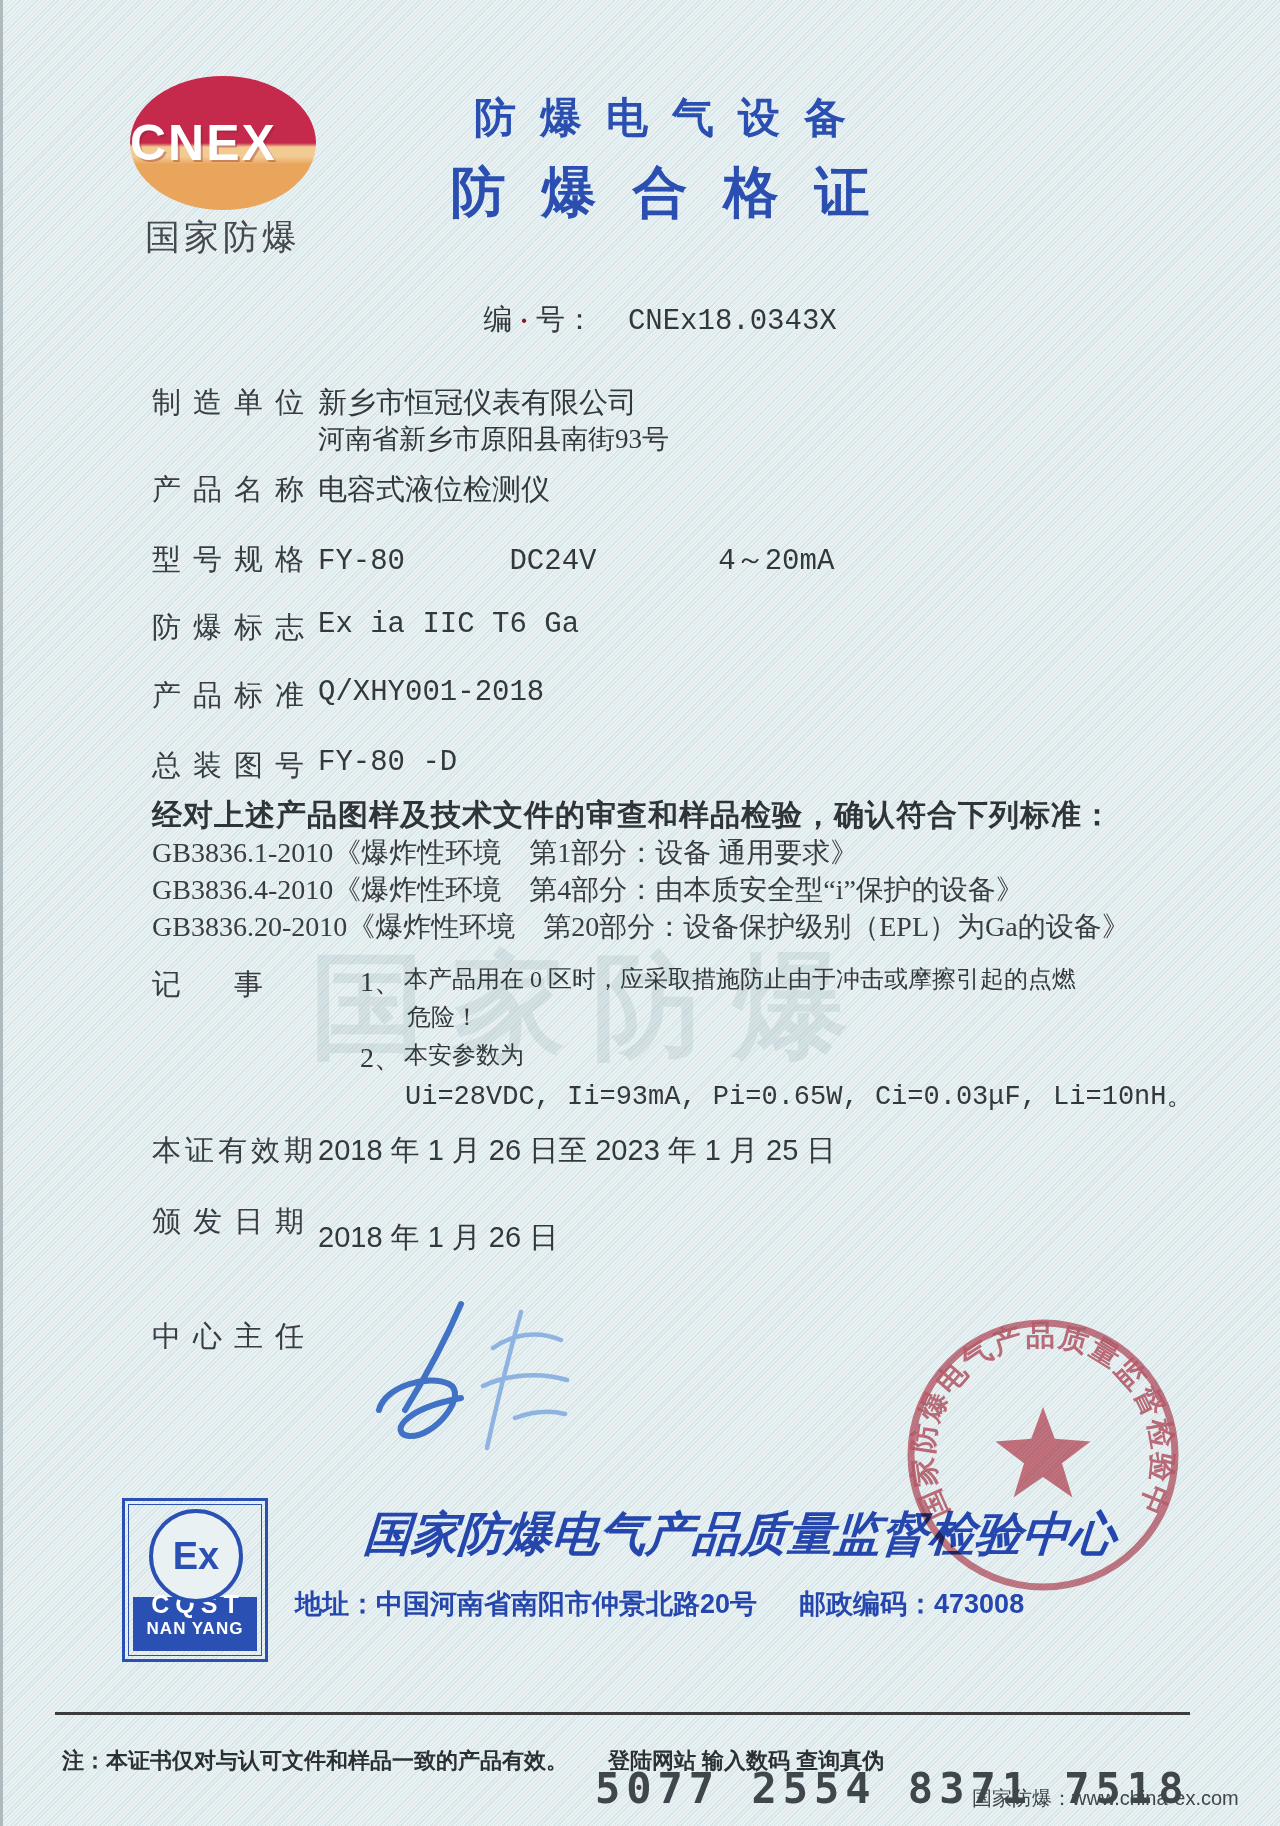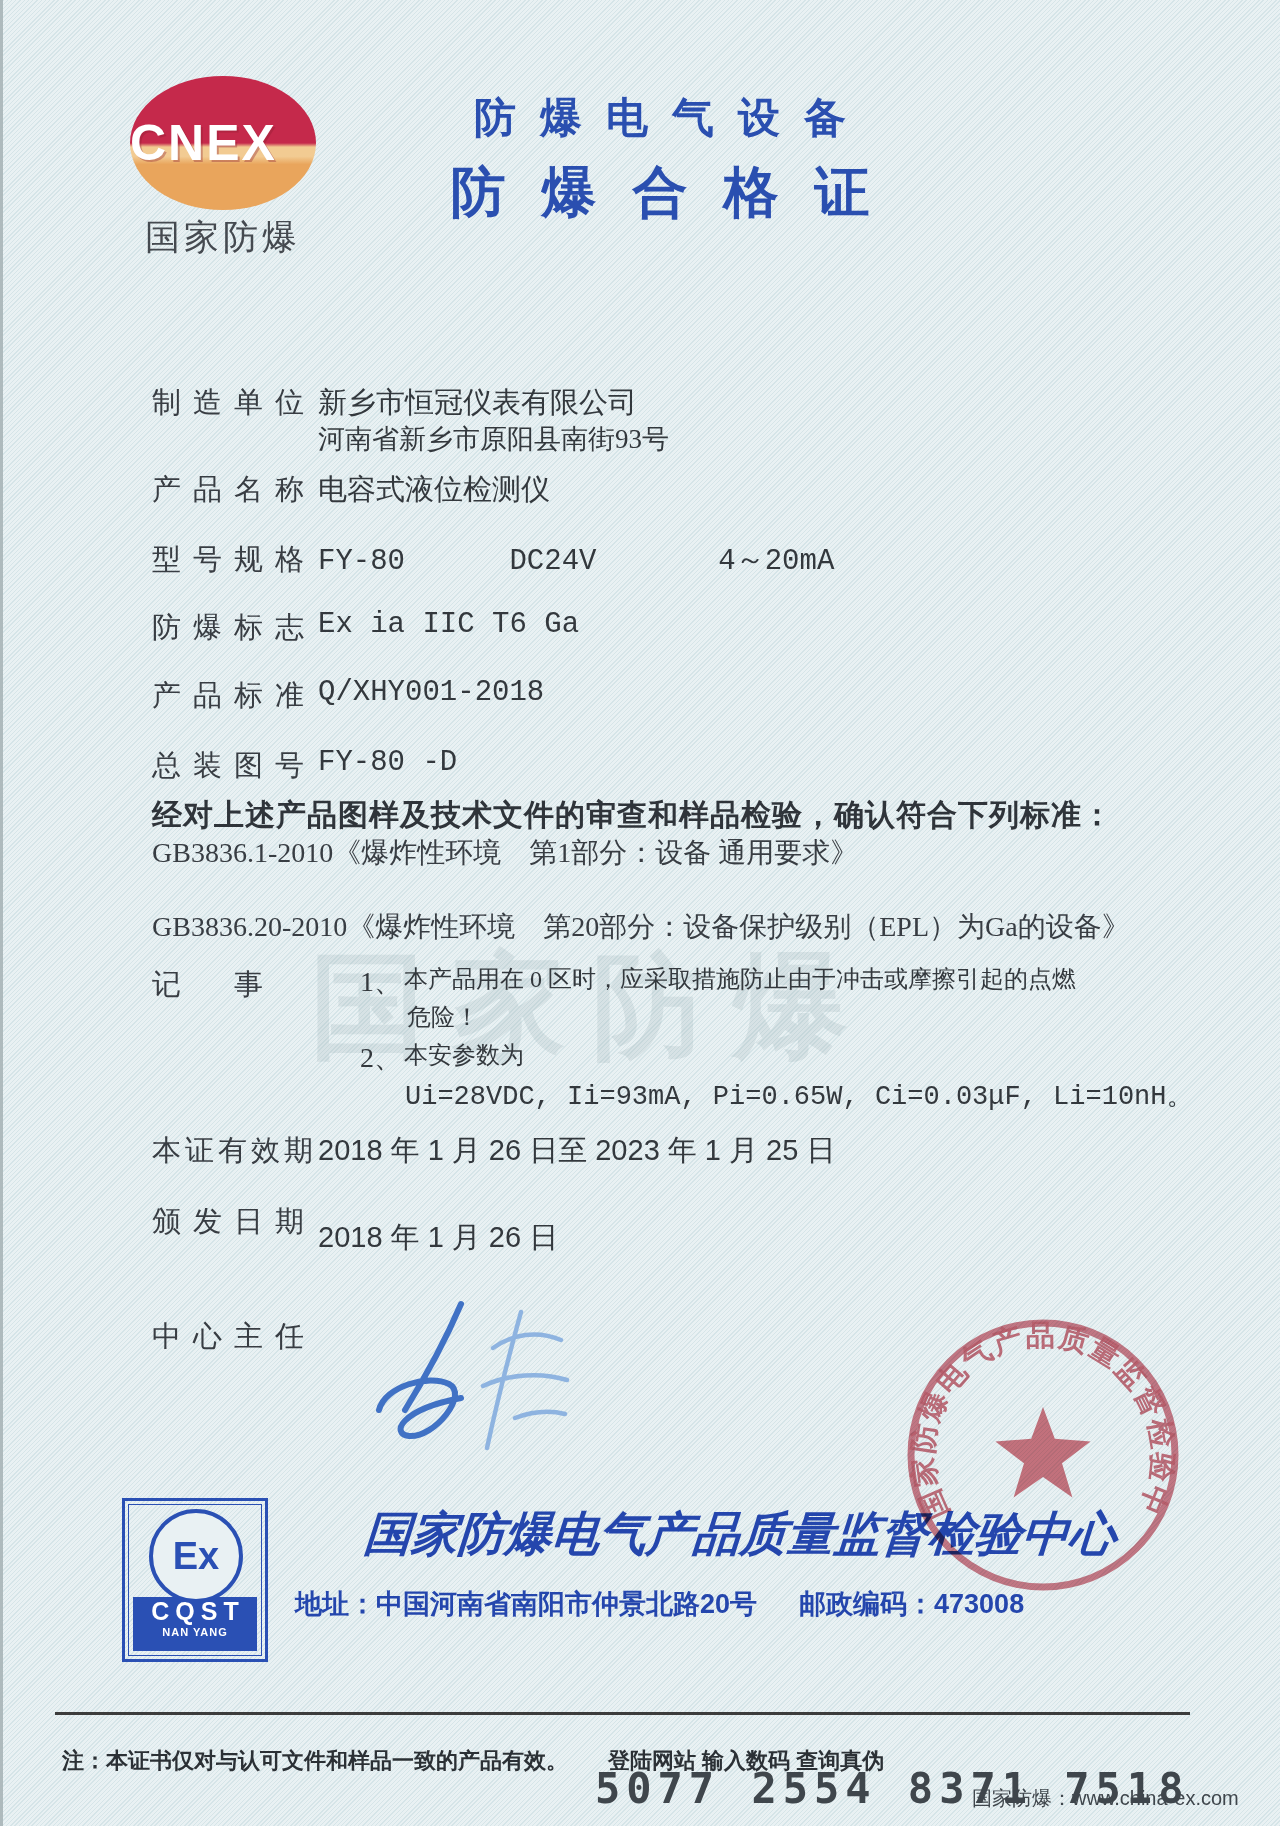"编 • 号： CNEx18.0343X" div.abs { html: none -> <div> <span>编</span><span>•</span><span>号：</span><span>CNEx18.0343X</span> </div> }
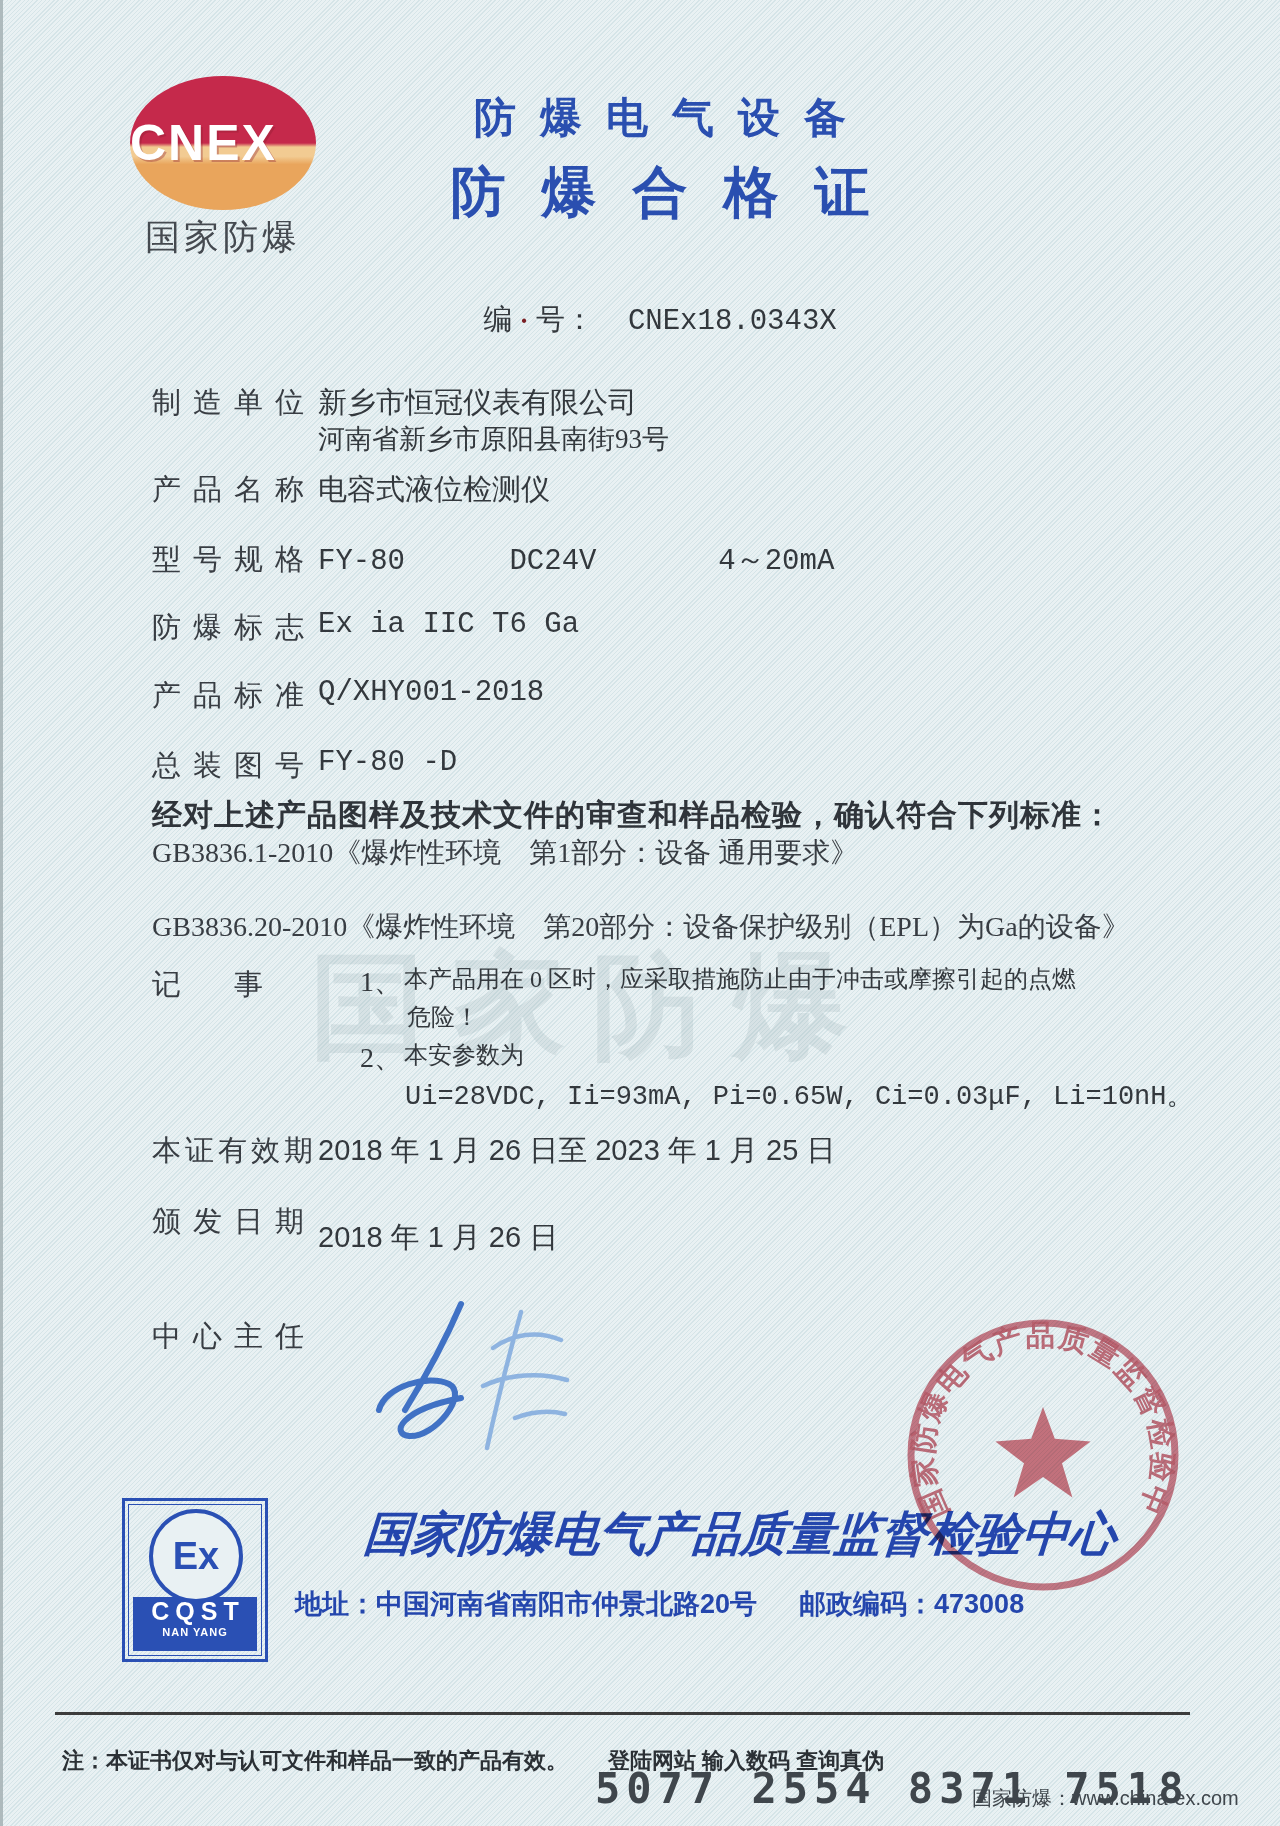"GB3836.4-2010《爆炸性环境 第4部分：由本质安全型“i”保护的设备》" div.abs { html: none -> <div>GB3836.4-2010《爆炸性环境 第4部分：由本质安全型“i”保护的设备》</div> }
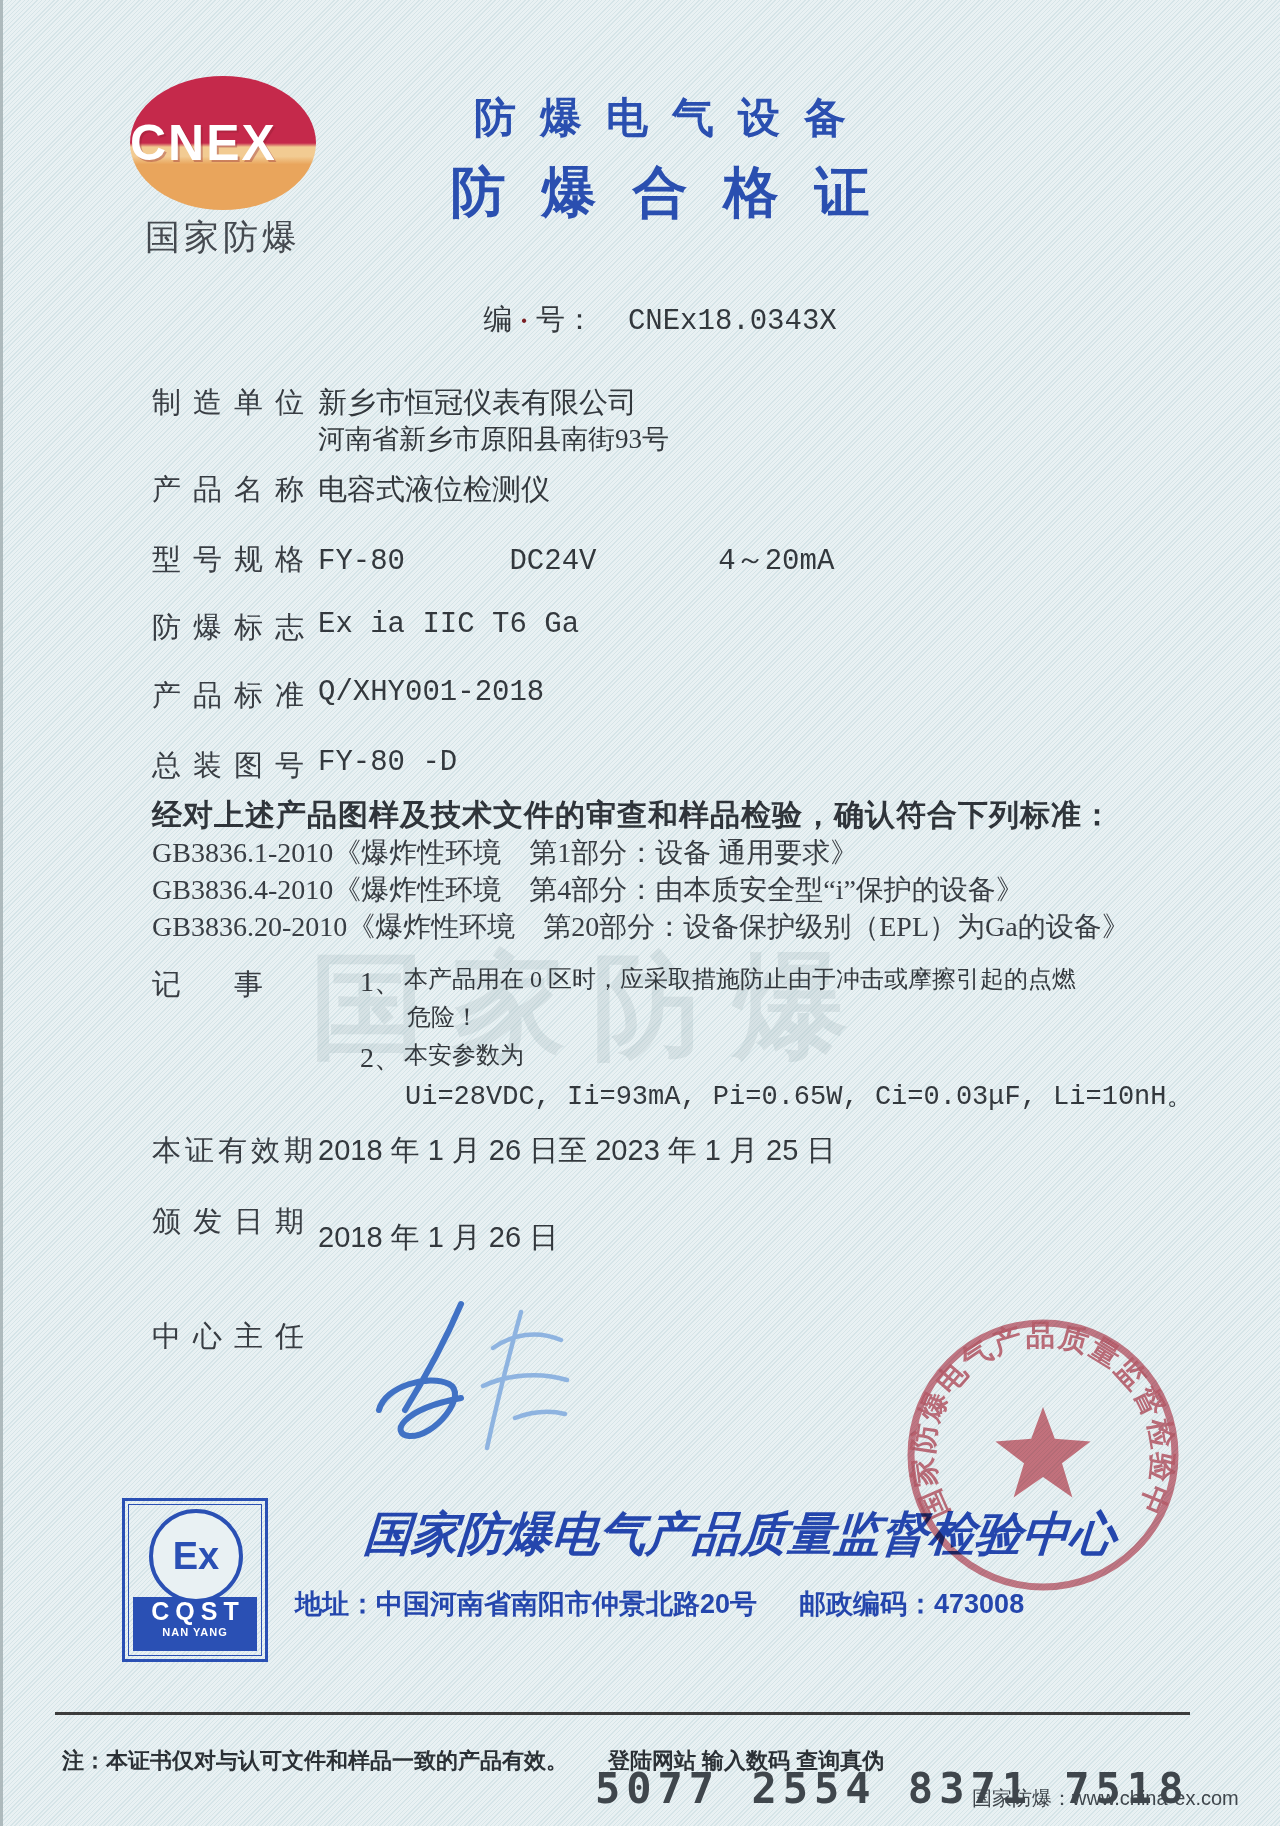"NAN YANG" .ex-ny { font-size: 11px -> 17px }
